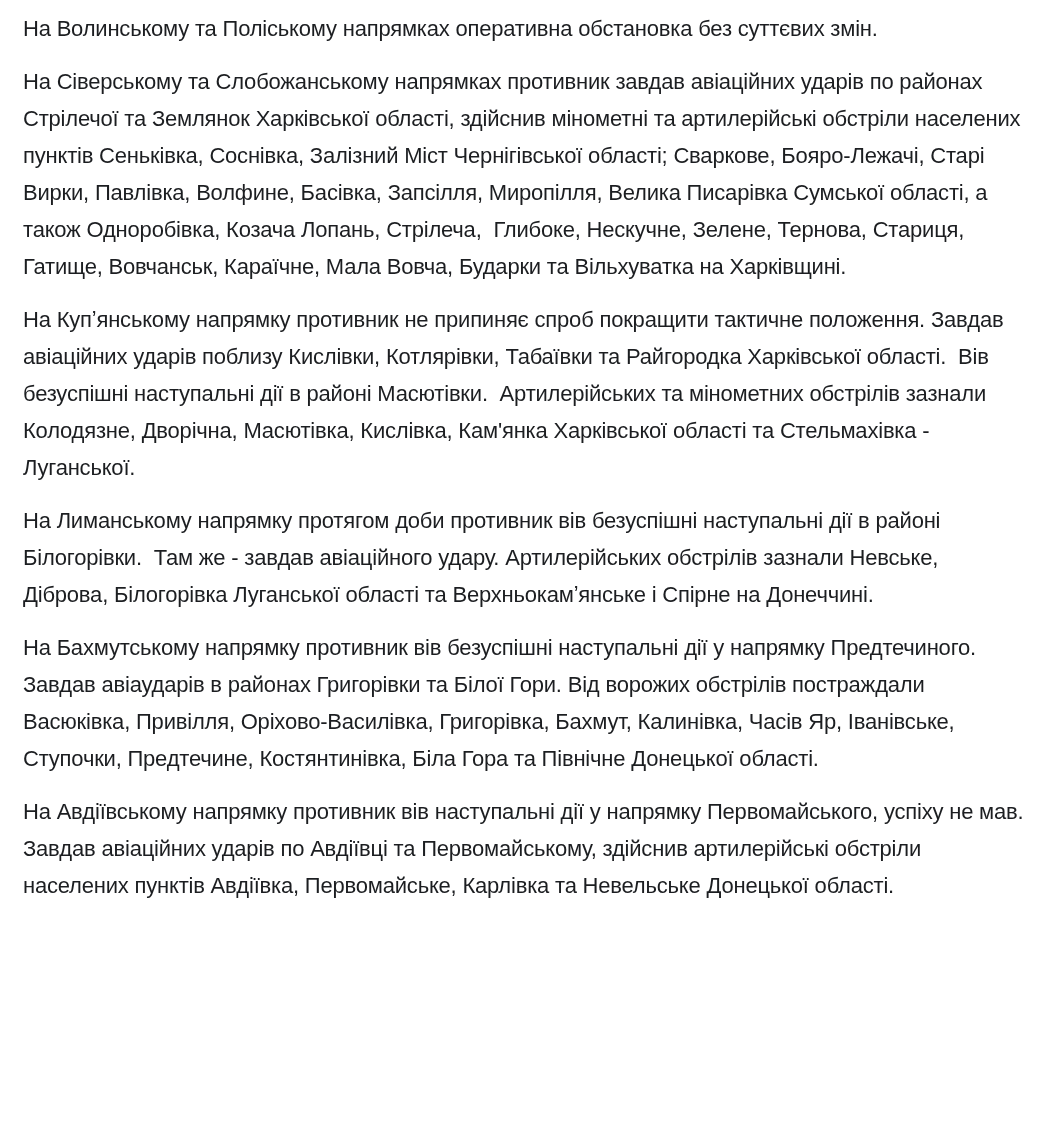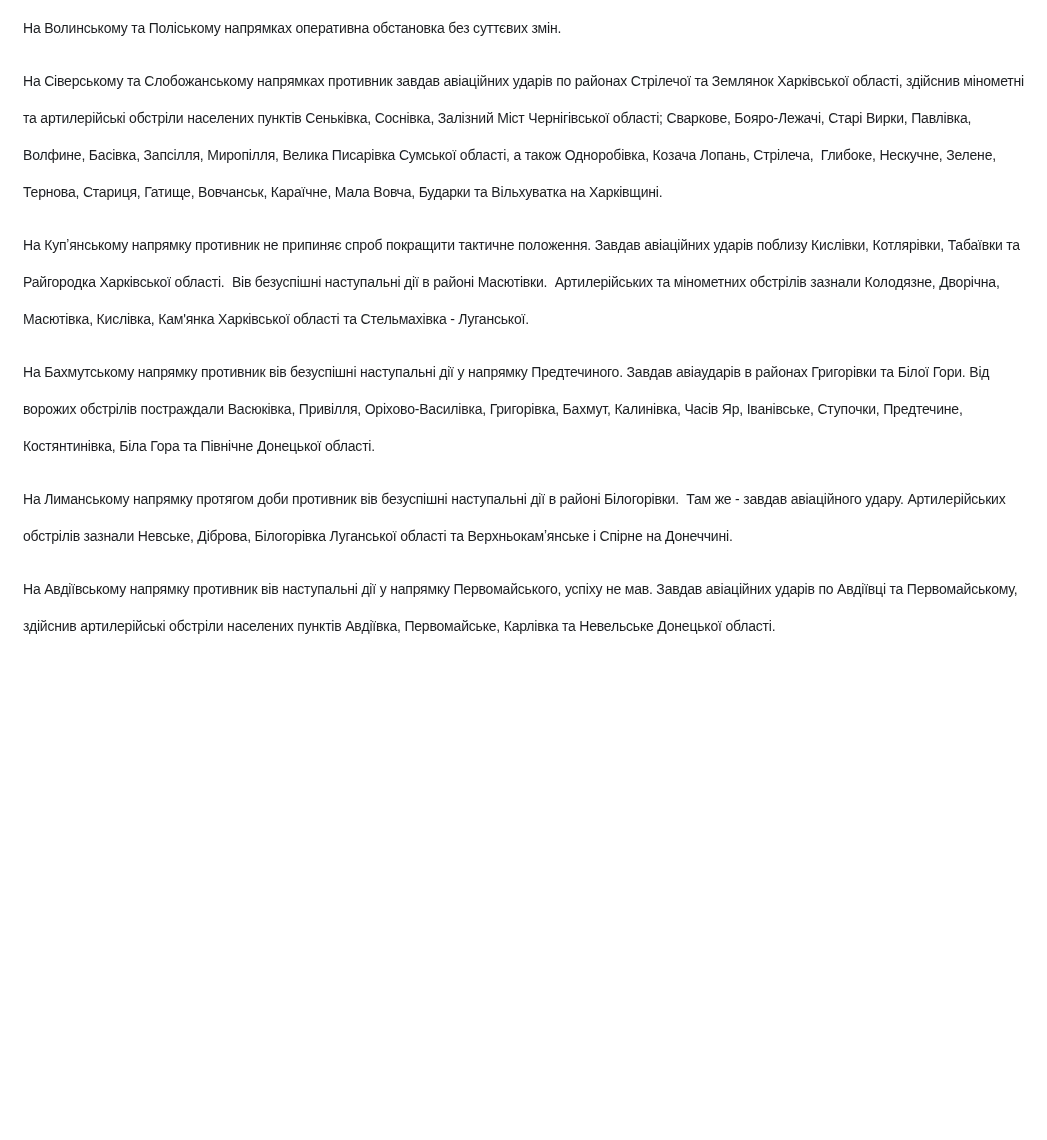"На Волинському та Поліському напрямках" .post-body { font-size: 14px -> 22px }
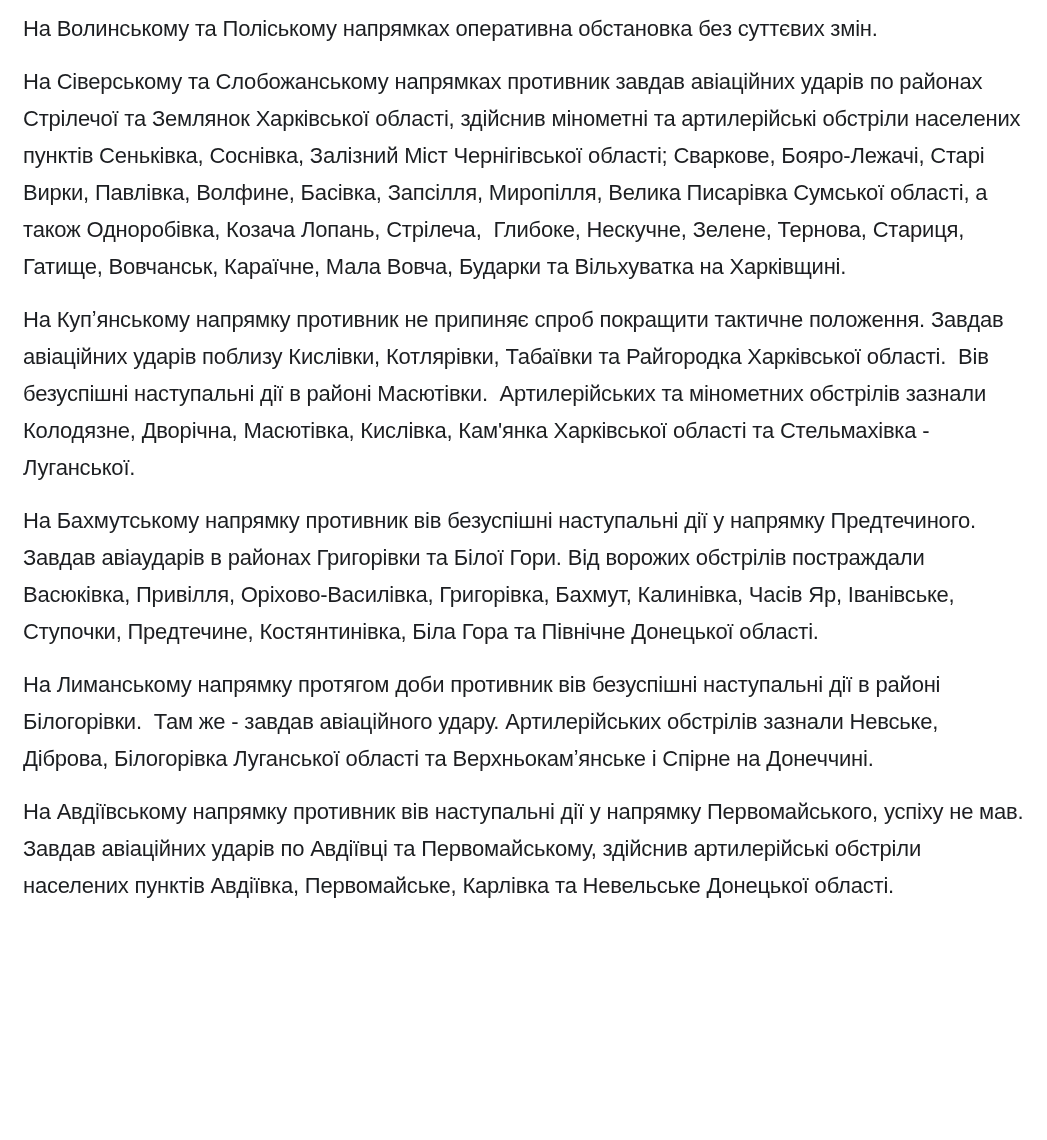"На Бахмутському напрямку противник вів" p { order: before "На Лиманському напрямку протягом доби" -> after "На Лиманському напрямку протягом доби" }
